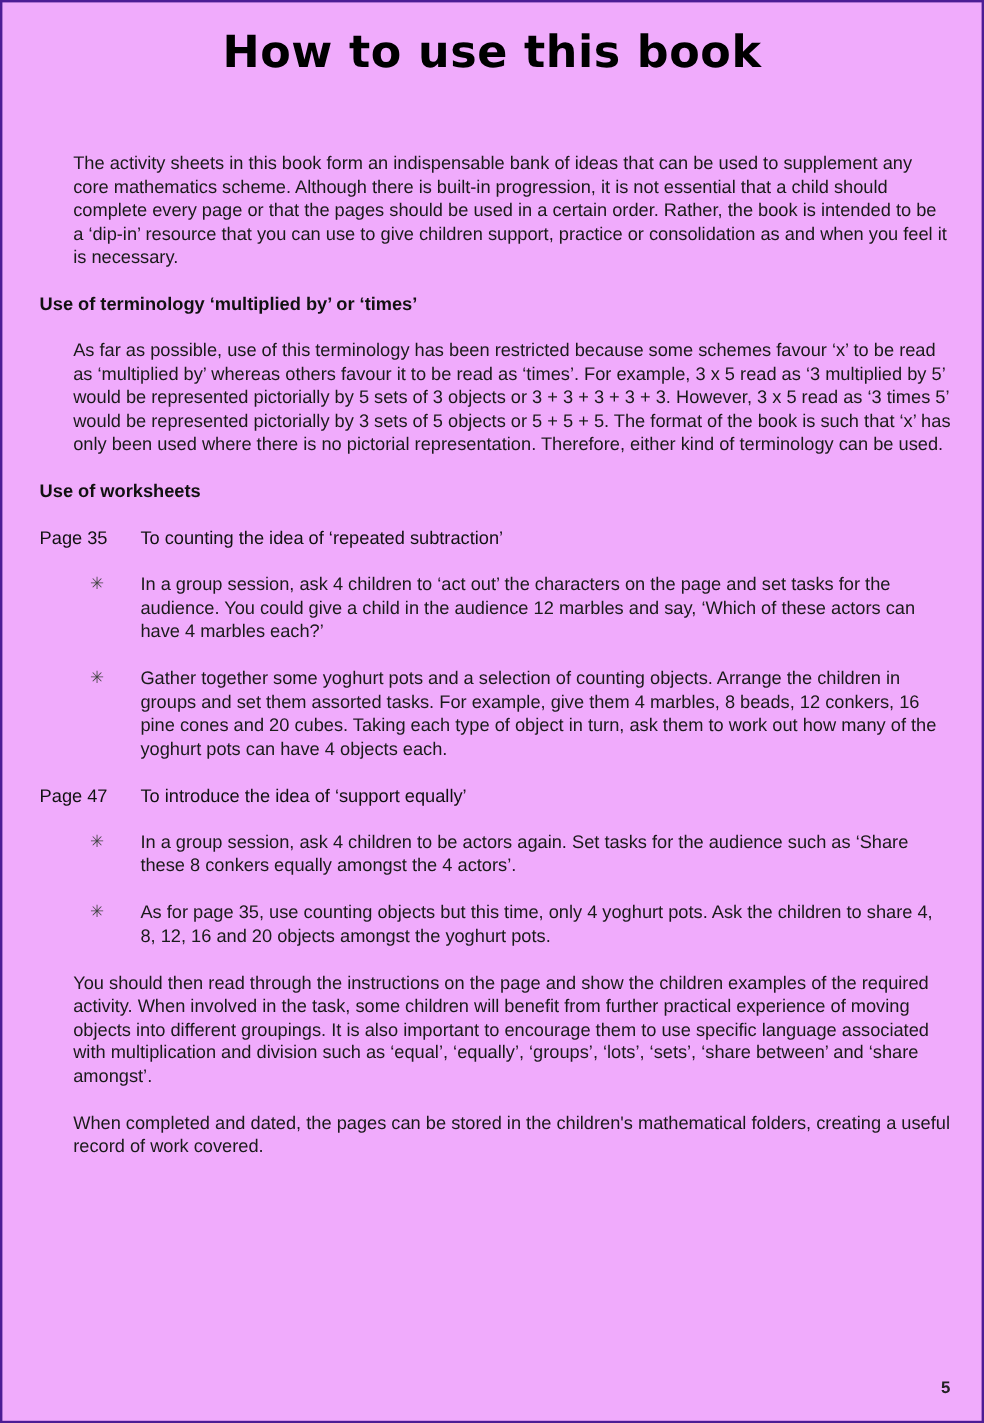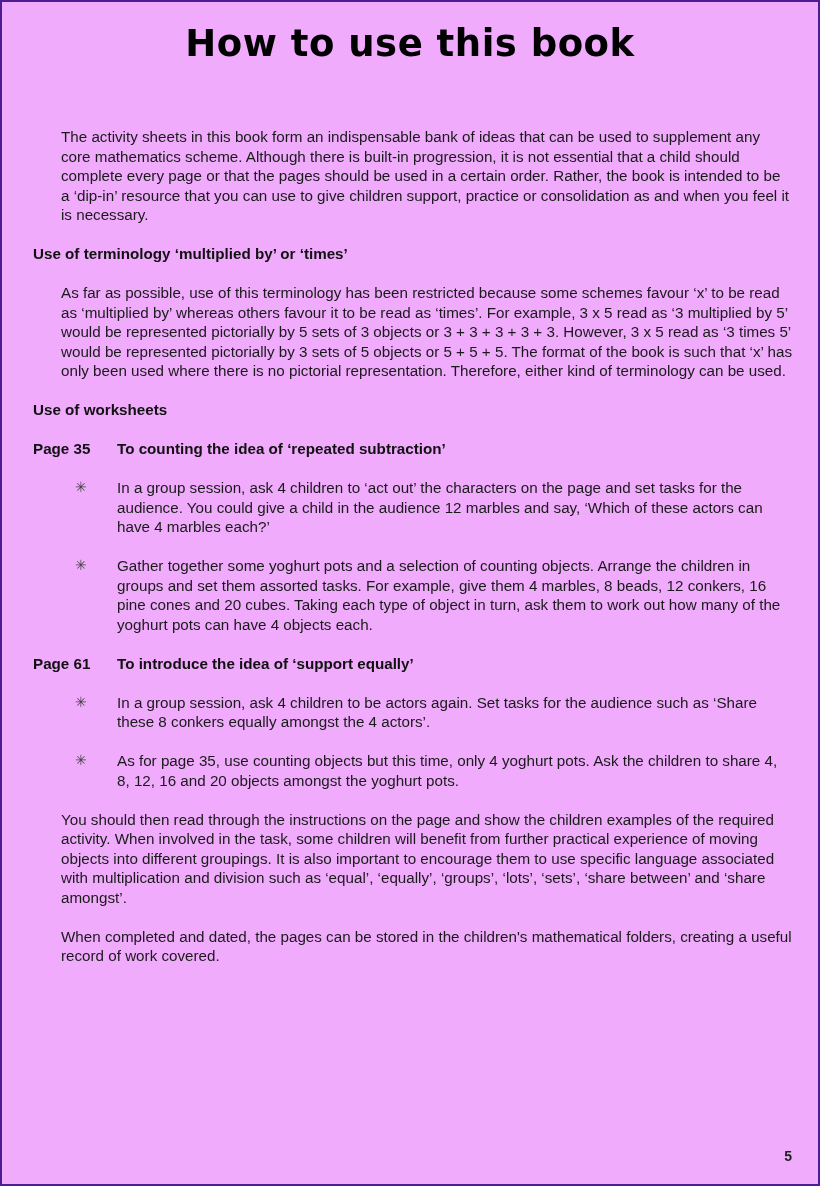"Page 35" .page-heading { font-weight: bold -> normal }
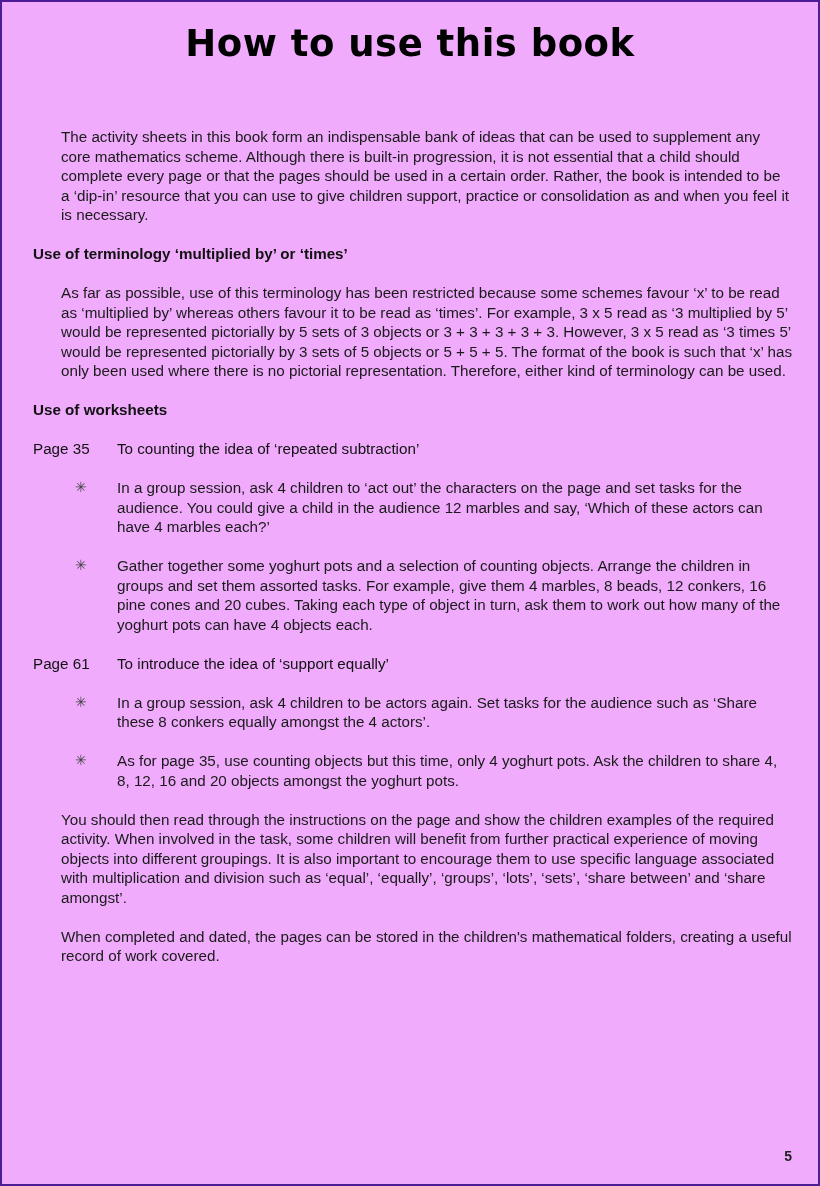"Page 61" span.pg { text: 61 -> 47 }
